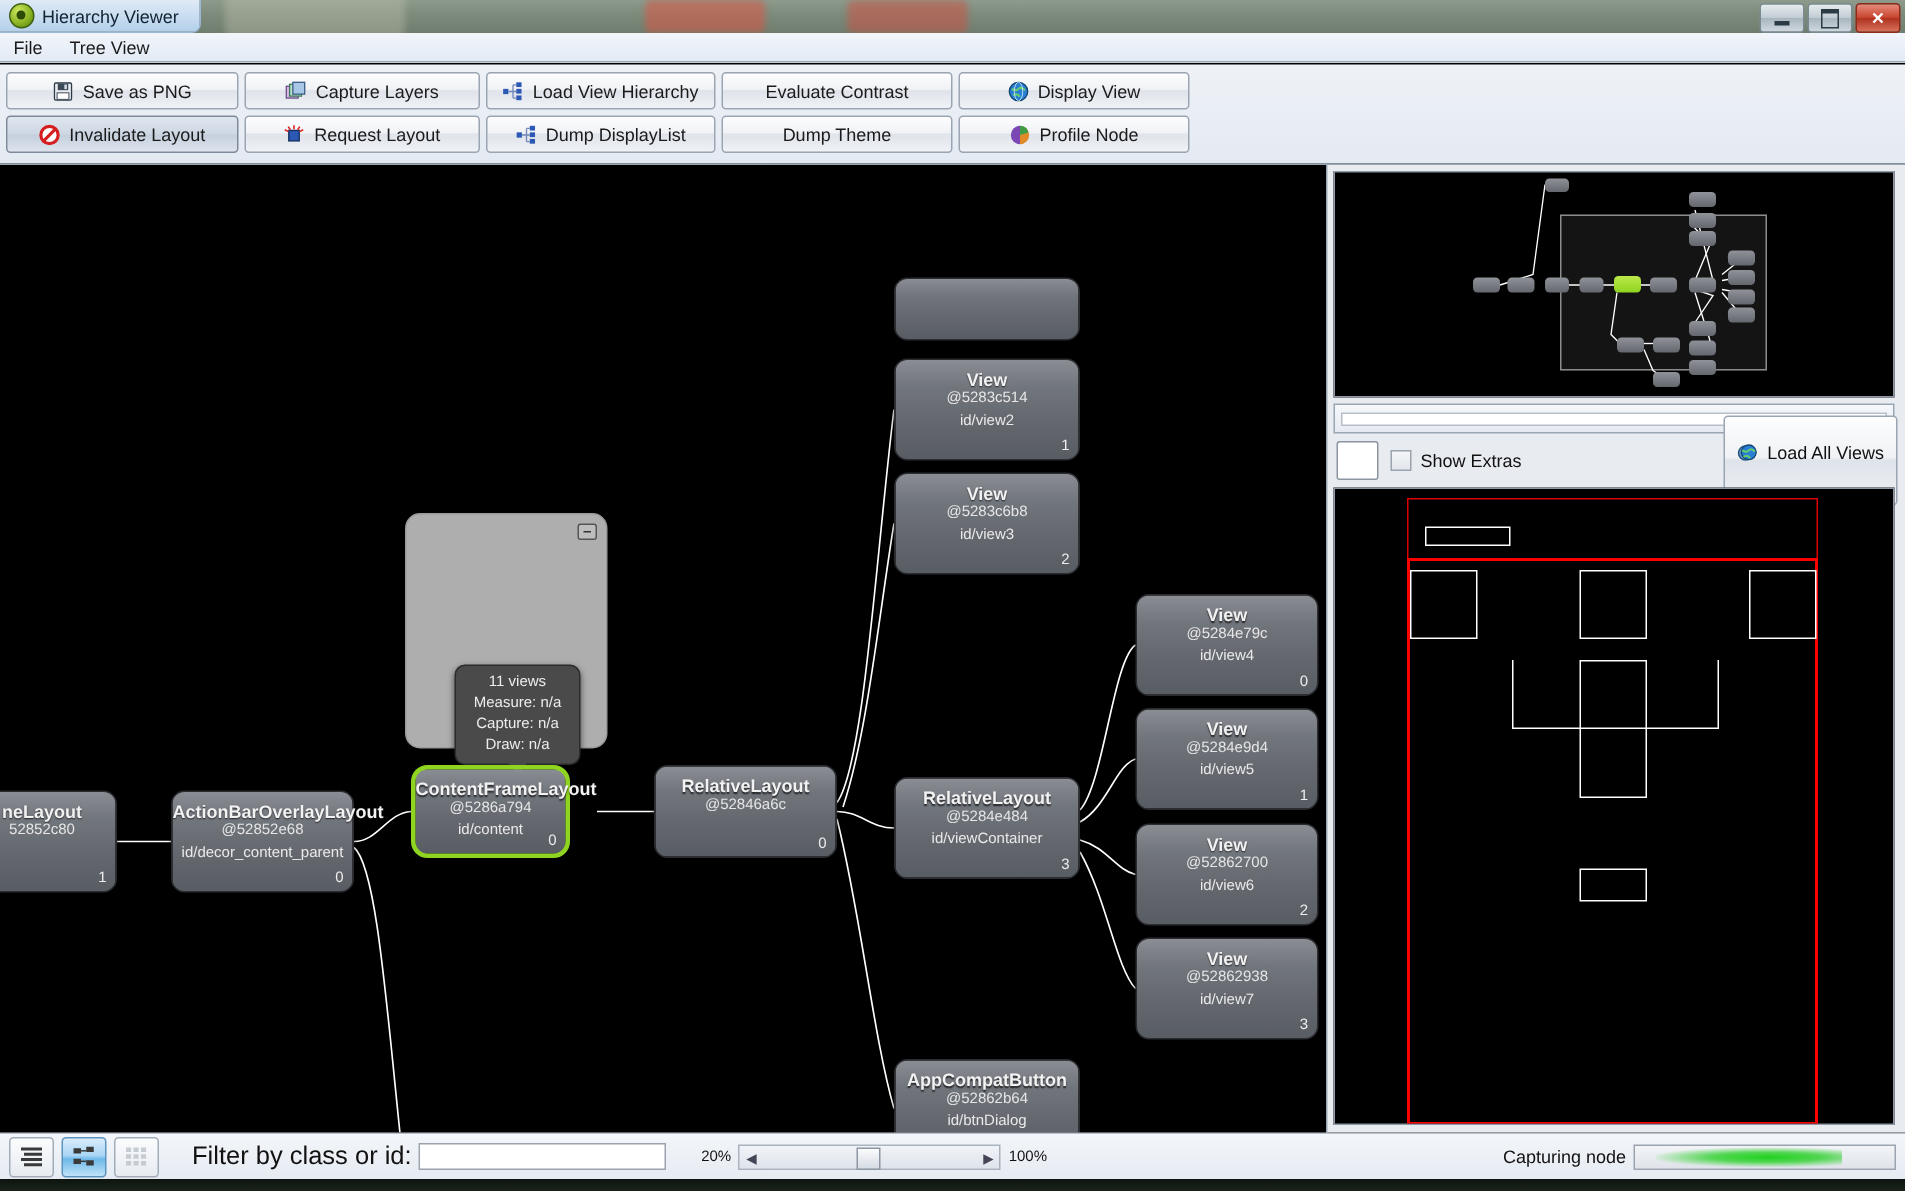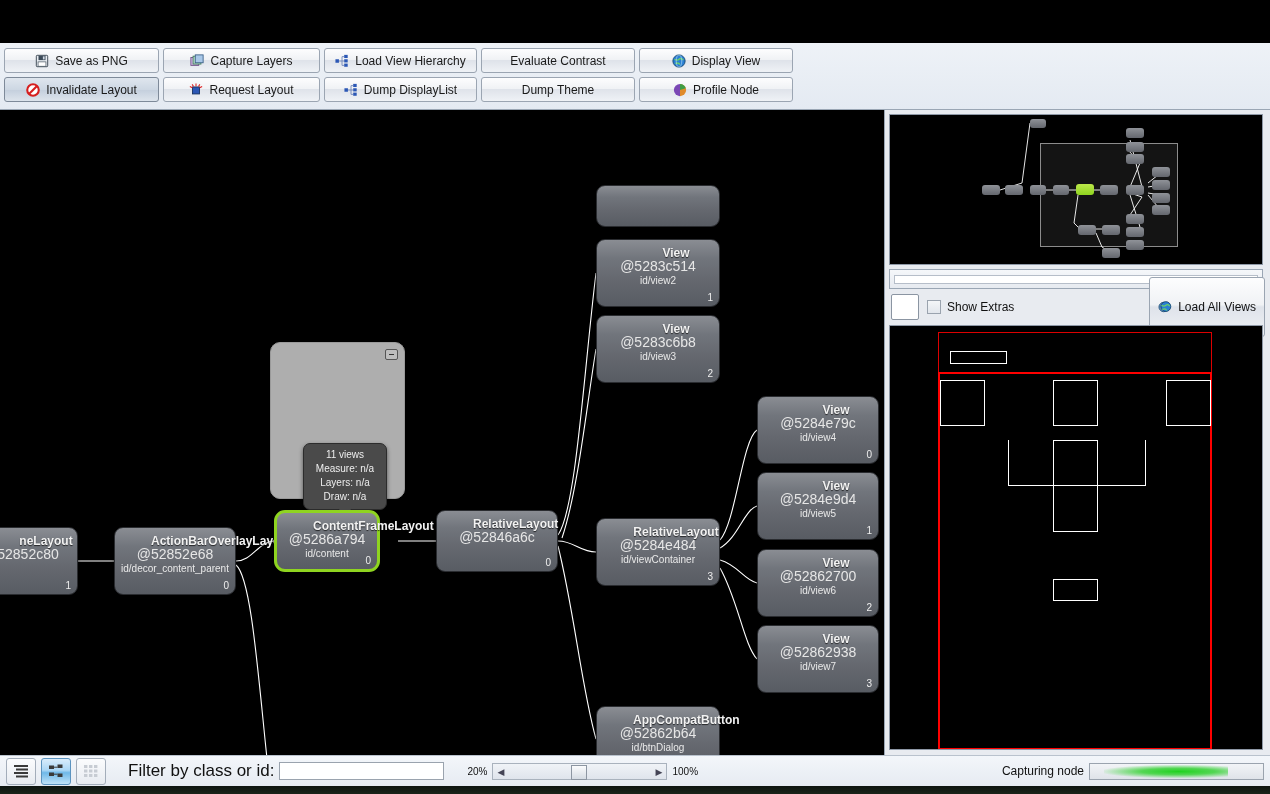"Hierarchy Viewer" div.titlebar { html: none -> <div> <div></div> <div></div> <div></div> <div> <span></span> <span>Hierarchy Viewer</span> </div> <div> <div> <i></i> </div> <div> <i></i> </div> <div> <span>✕</span> </div> </div> </div> }
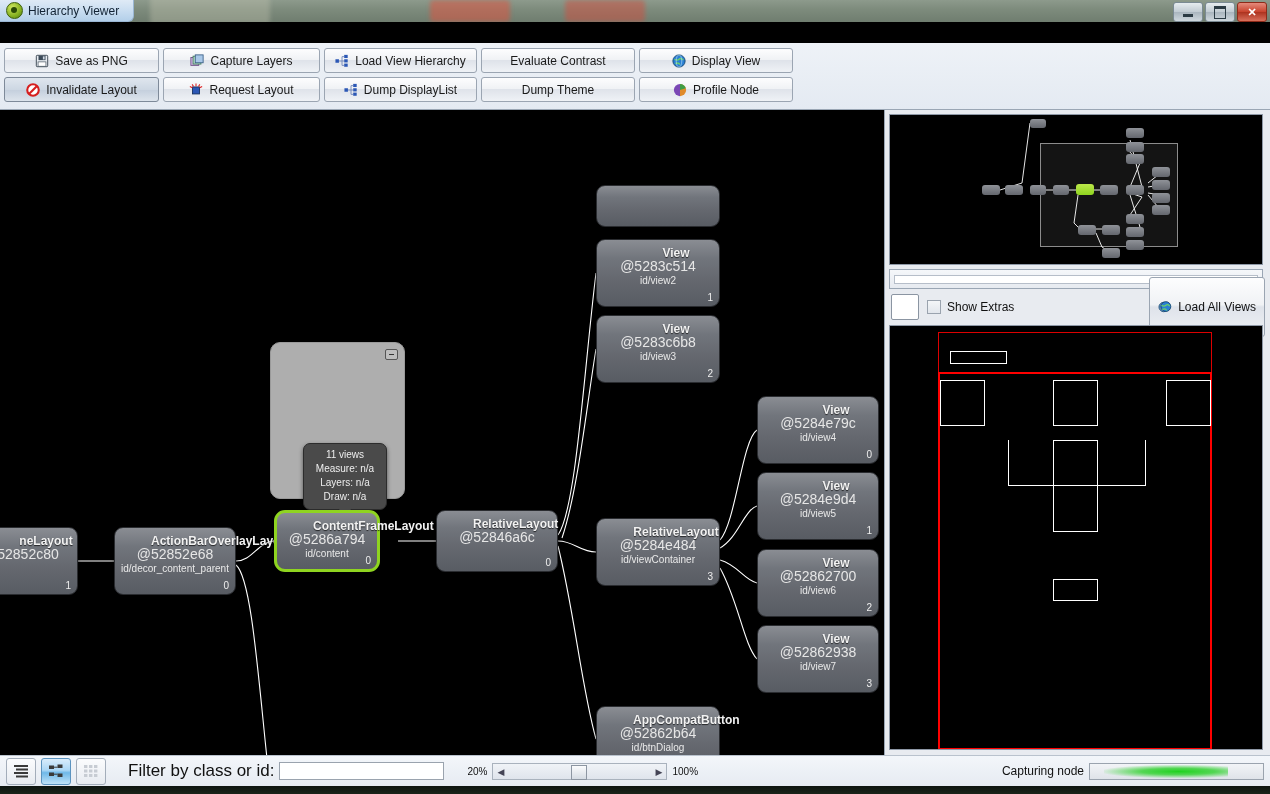"File" div.menubar { html: none -> <div> <div>File</div> <div>Tree View</div> </div> }
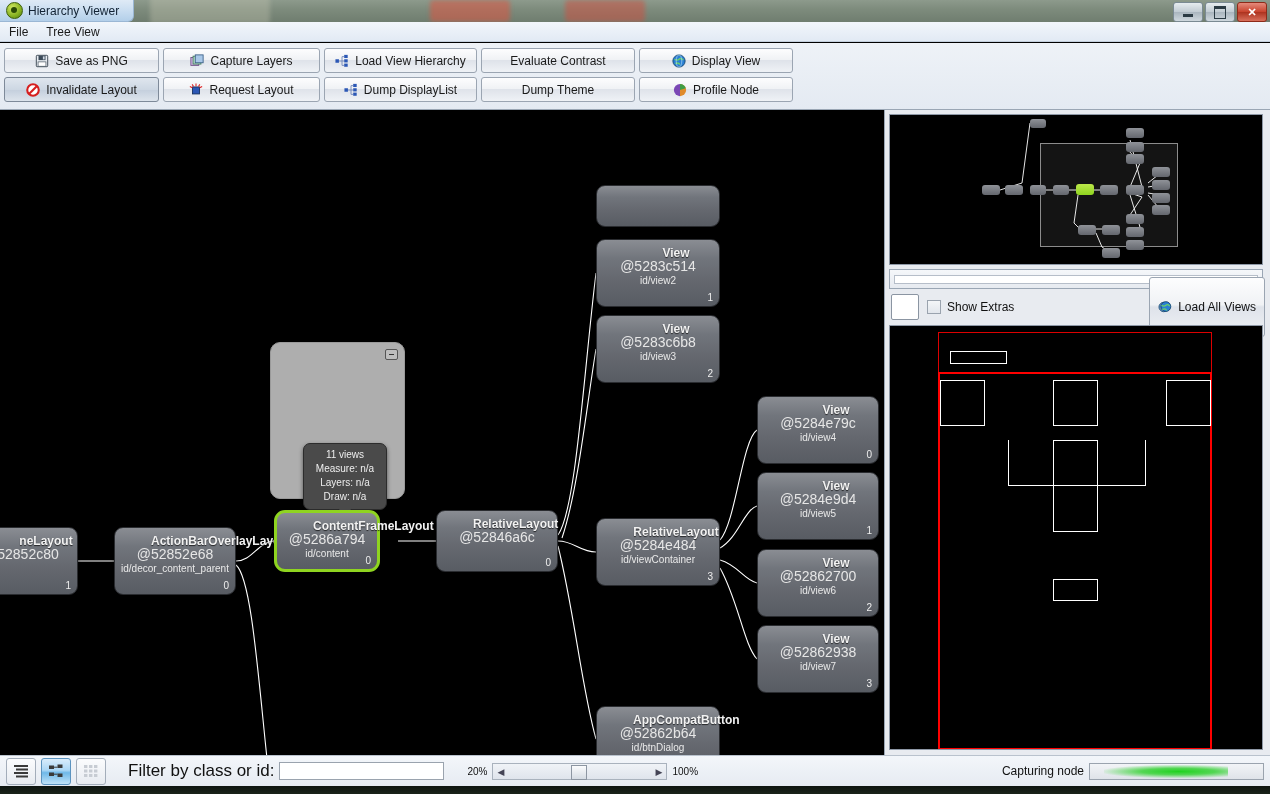"View" .node .nm { padding-left: 36px -> none }
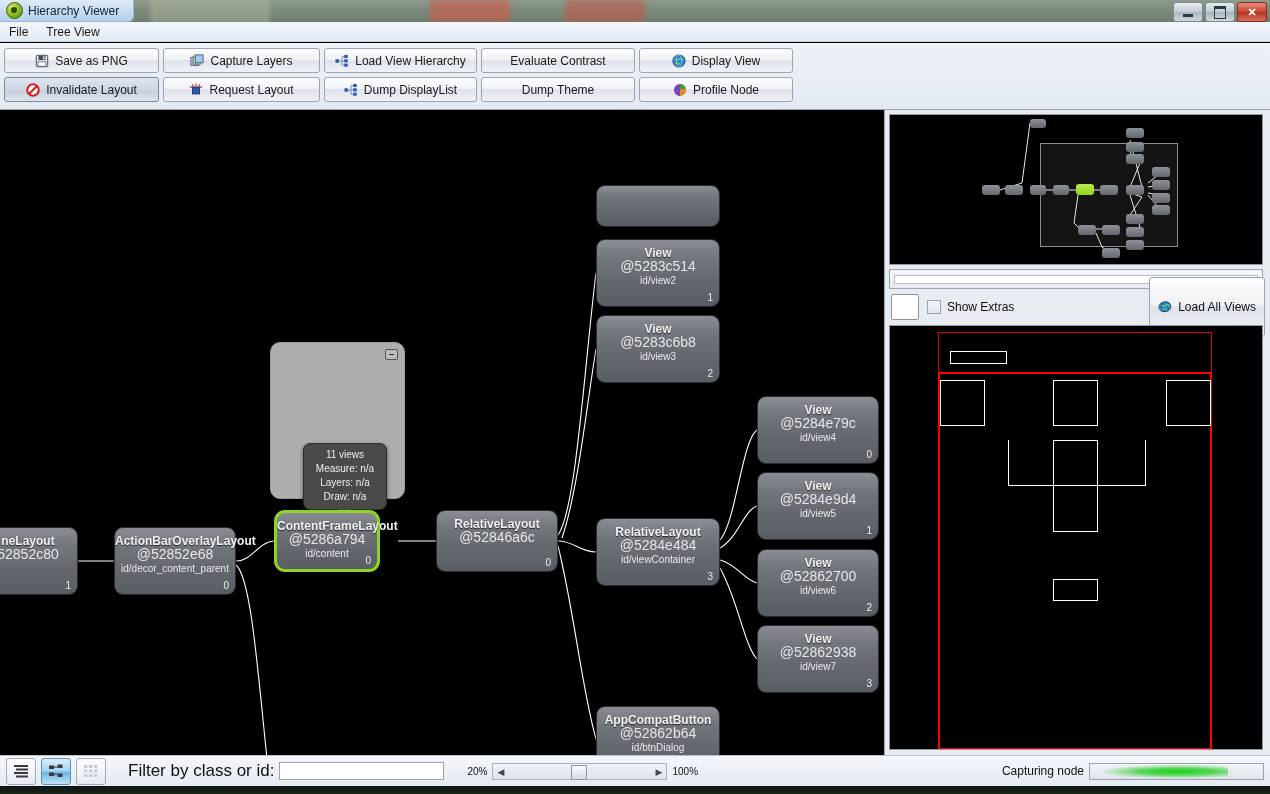"@5283c514" .node .addr { font-size: 14px -> 10px }
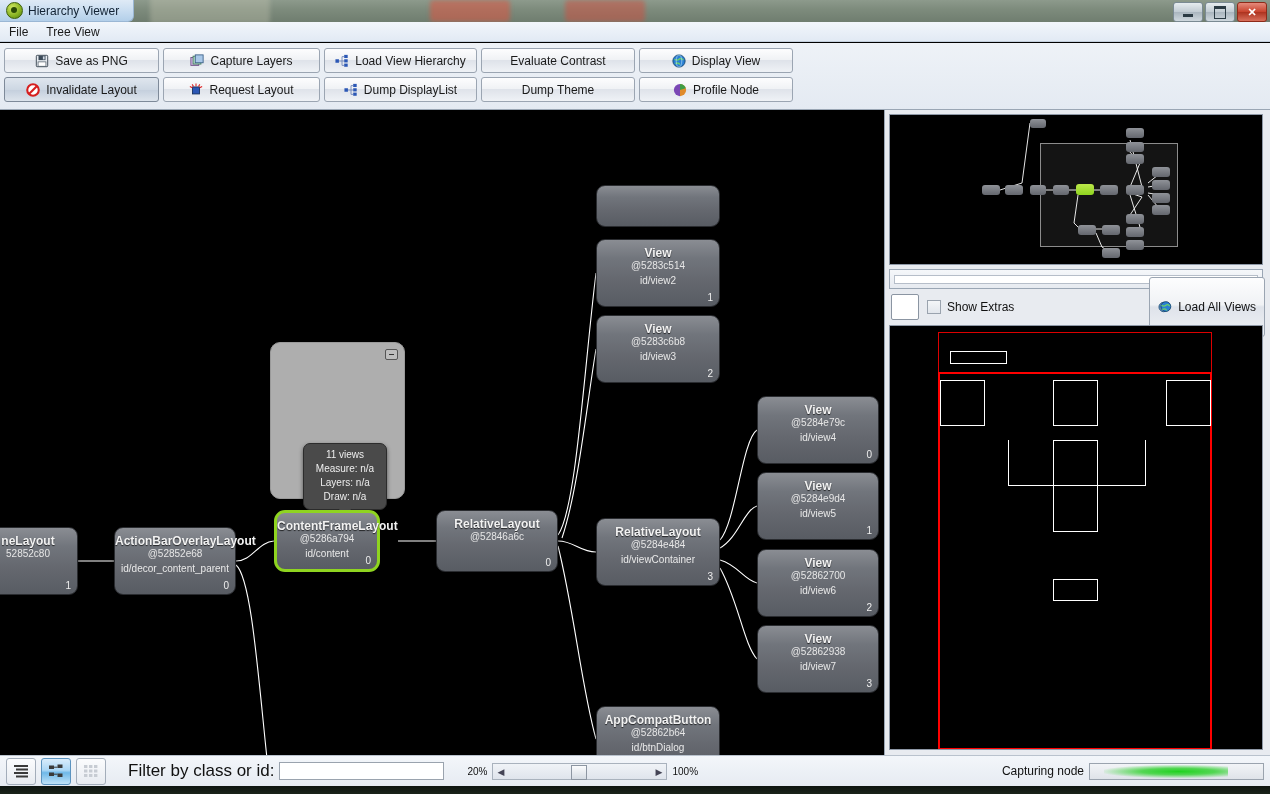"Load All Views" .lbtn { align-items: center -> flex-start }
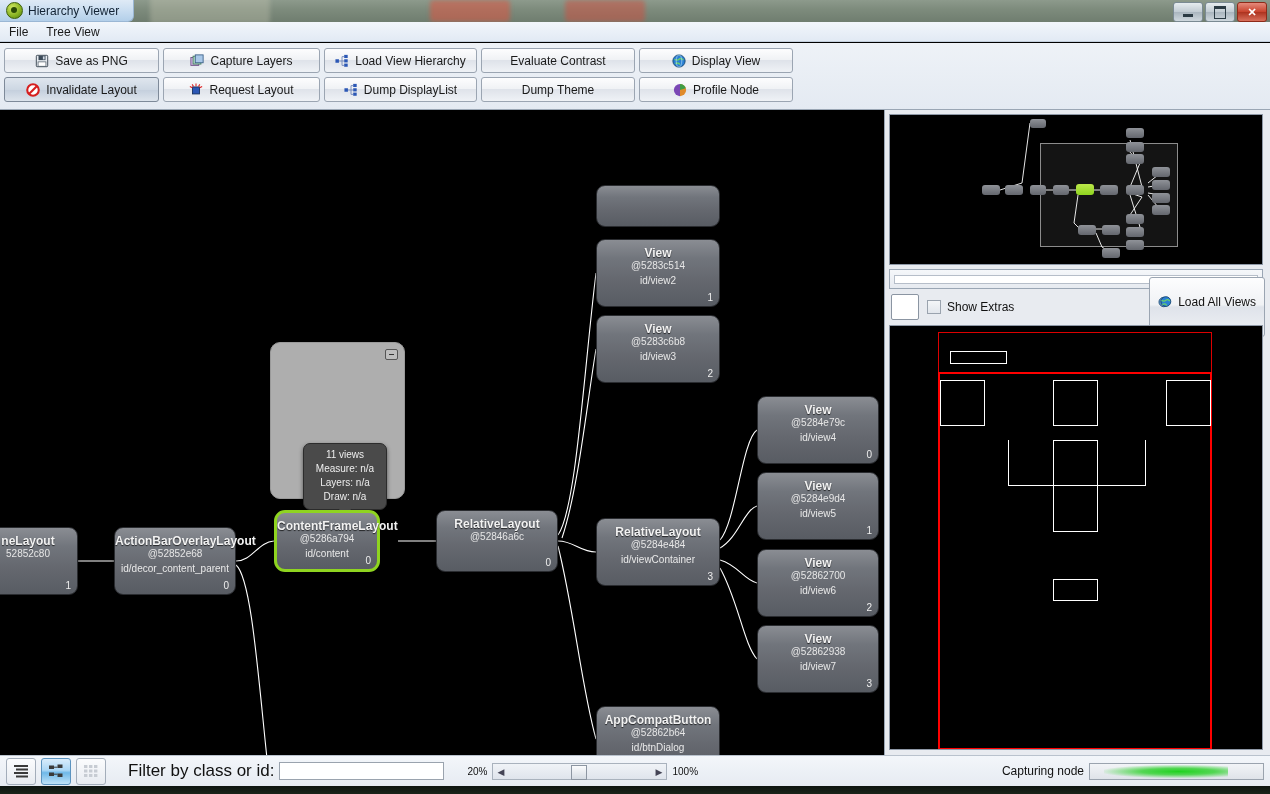"Layers: n/a" div { text: Layers -> Capture }
